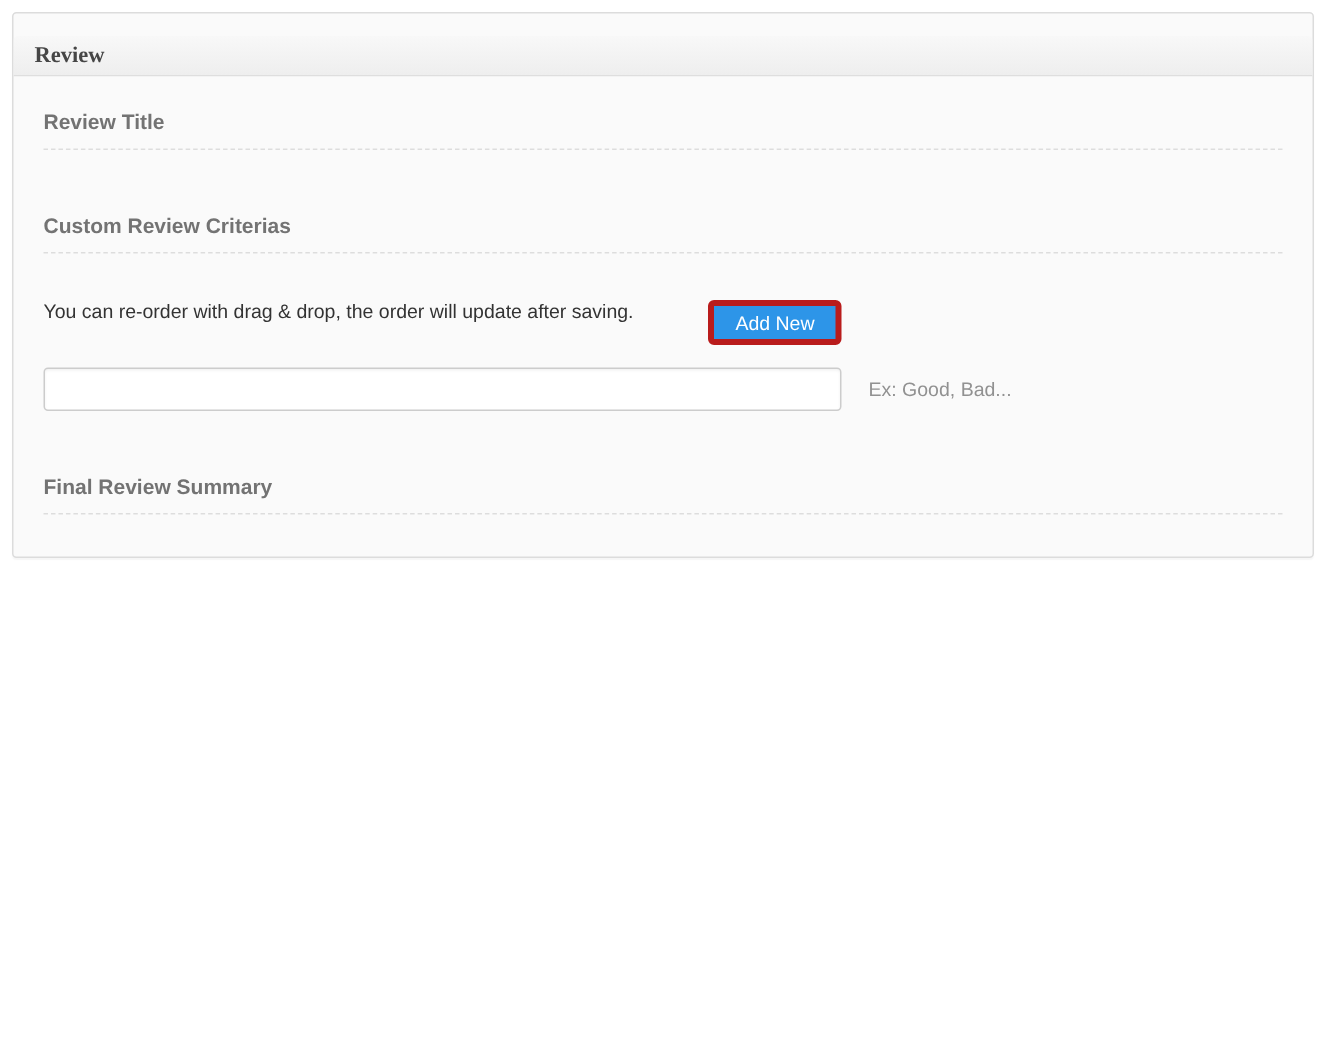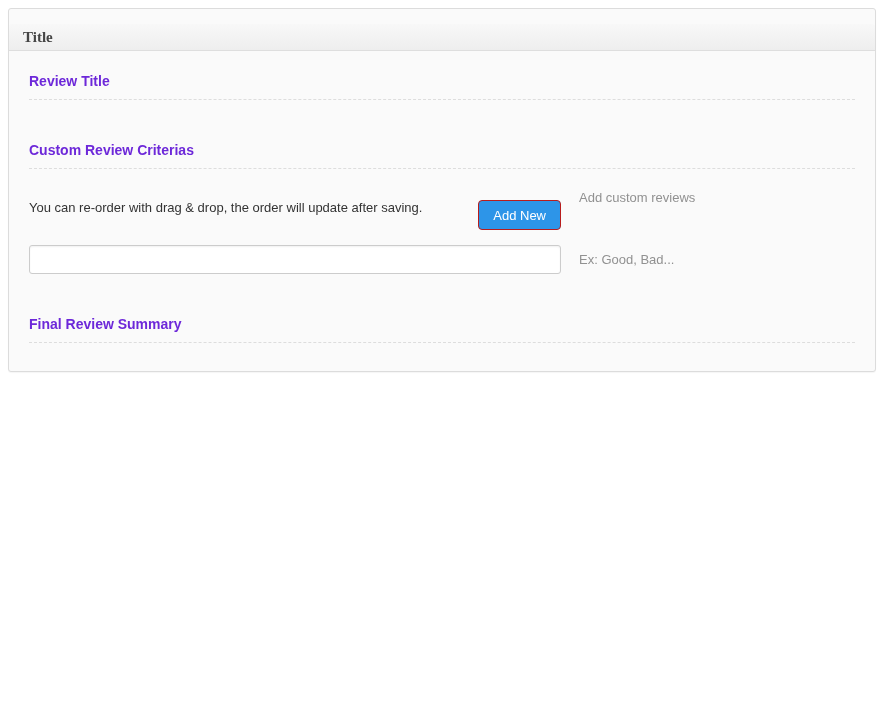"Title" span { text: Title -> Review }
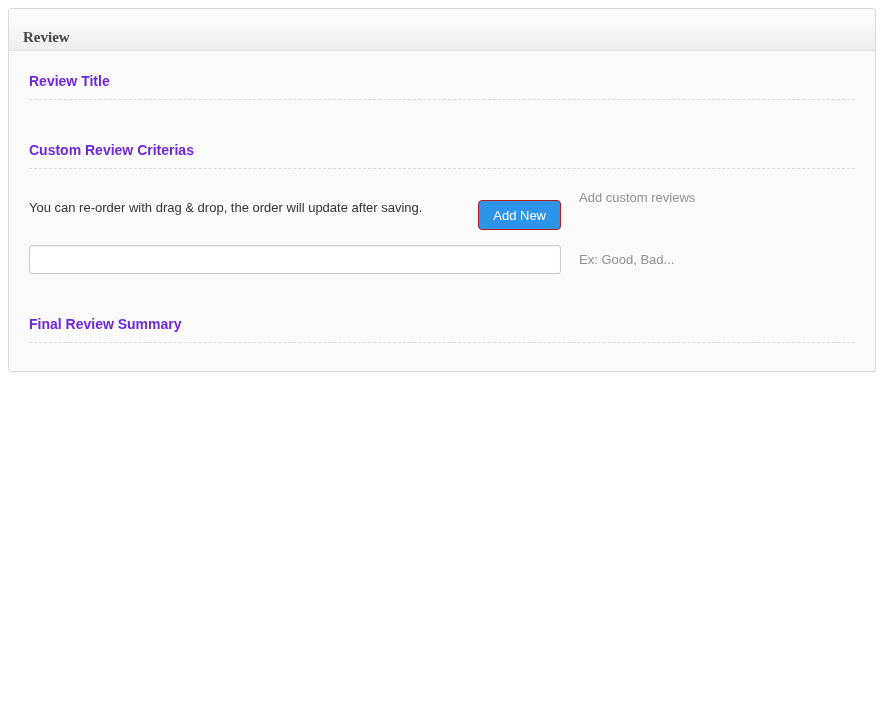"Review Title" h4.section-heading { color: #6d28d9 -> #737373 }
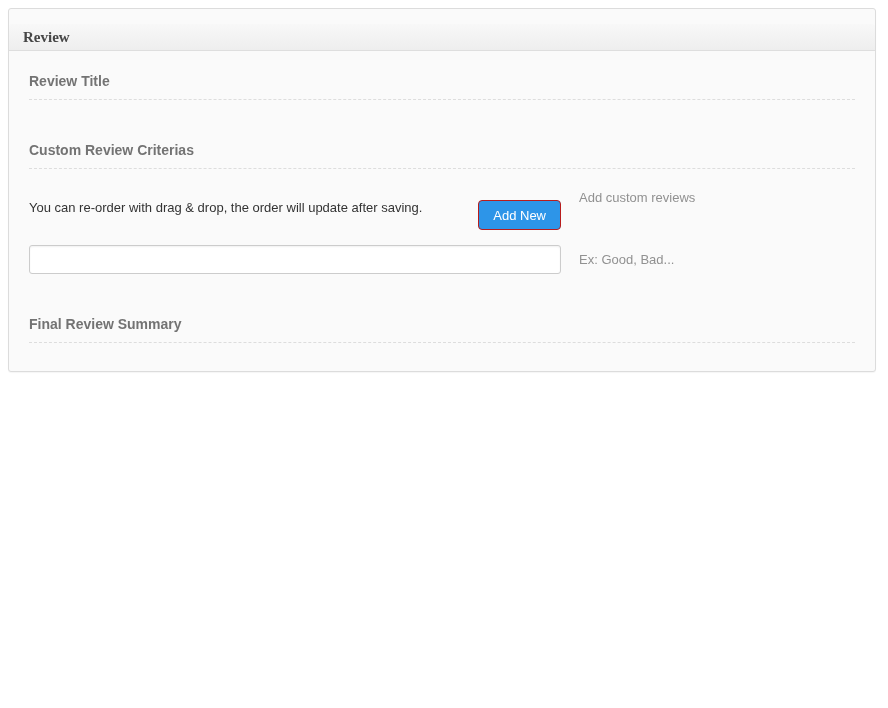"Add custom reviews" div.help { html: <div>Add custom reviews</div> -> none }
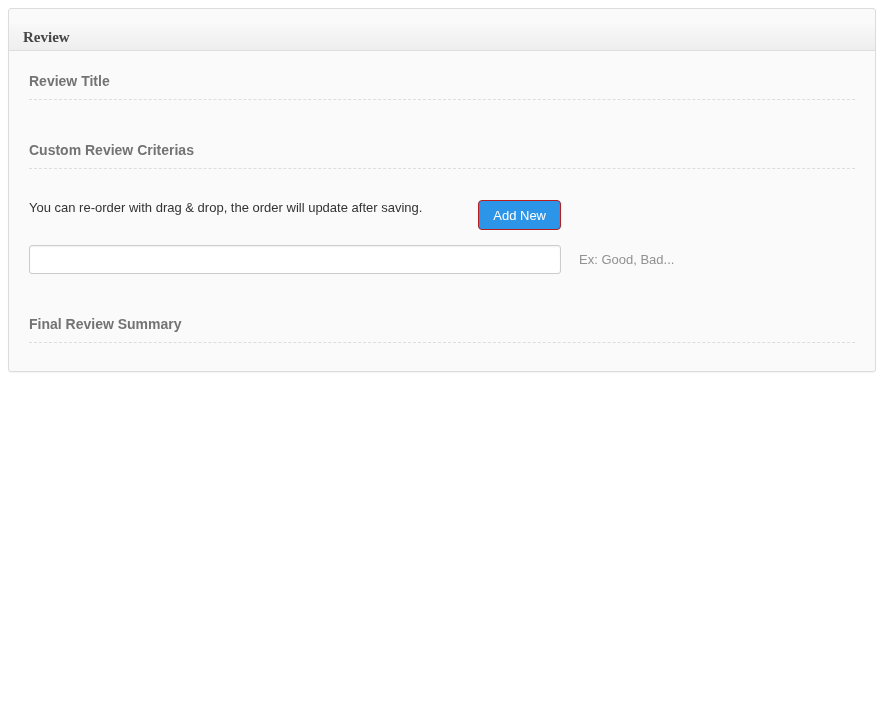"Add New" .btn-primary { border: 1px solid #b91c1c -> 4px solid #b91c1c }
